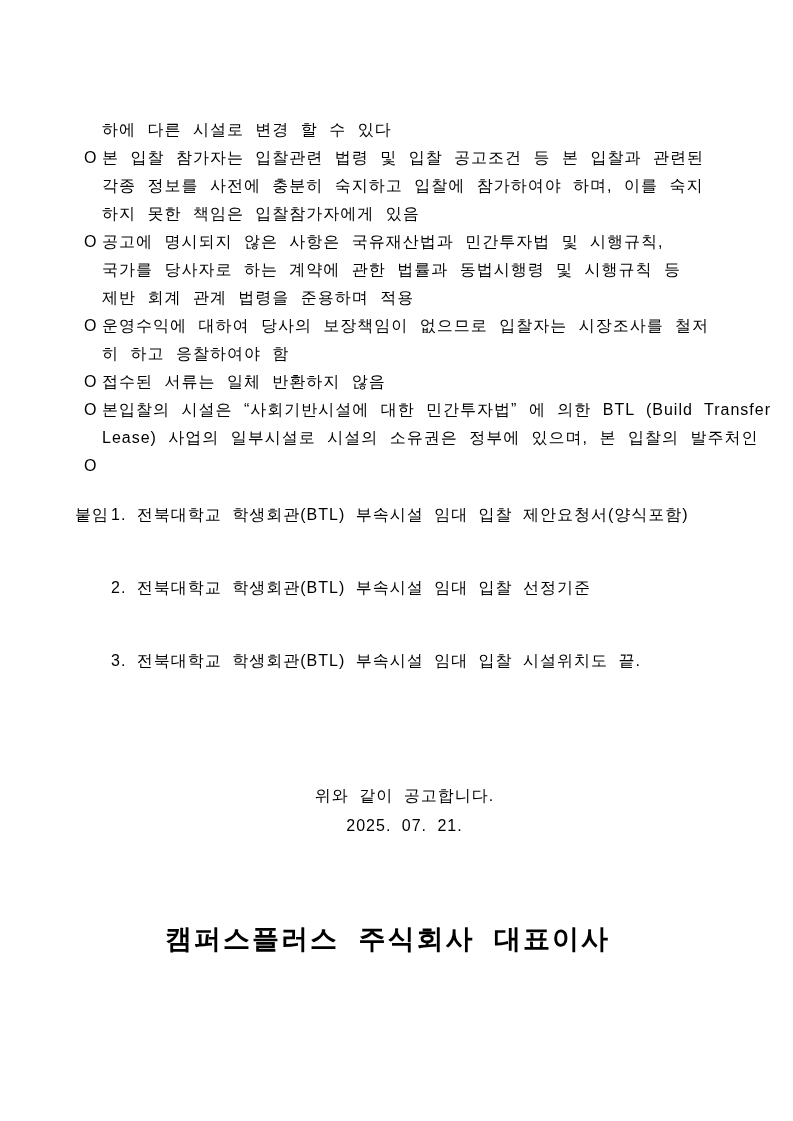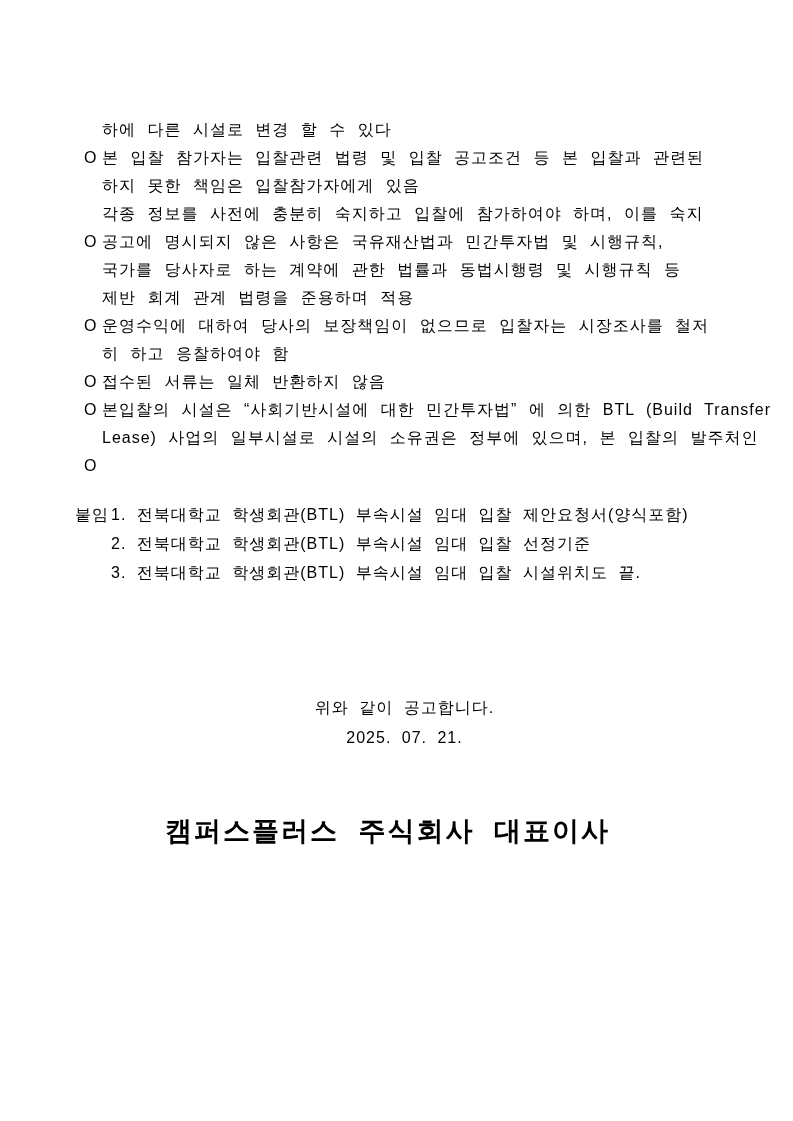"하지 못한 책임은 입찰참가자에게 있음" div.bline { order: before "각종 정보를 사전에 충분히 숙지하고" -> after "각종 정보를 사전에 충분히 숙지하고" }
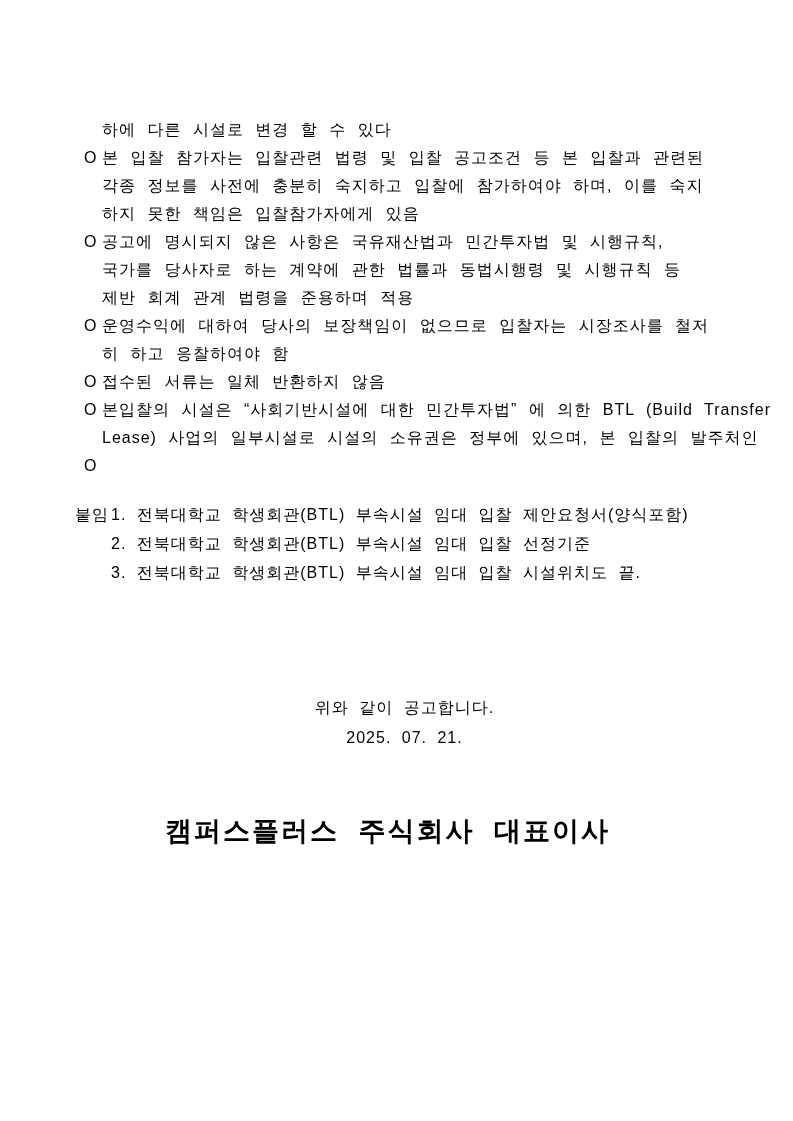"붙임1. 전북대학교 학생회관(BTL) 부속시설 임대" .att-row { margin-top: none -> 44px }
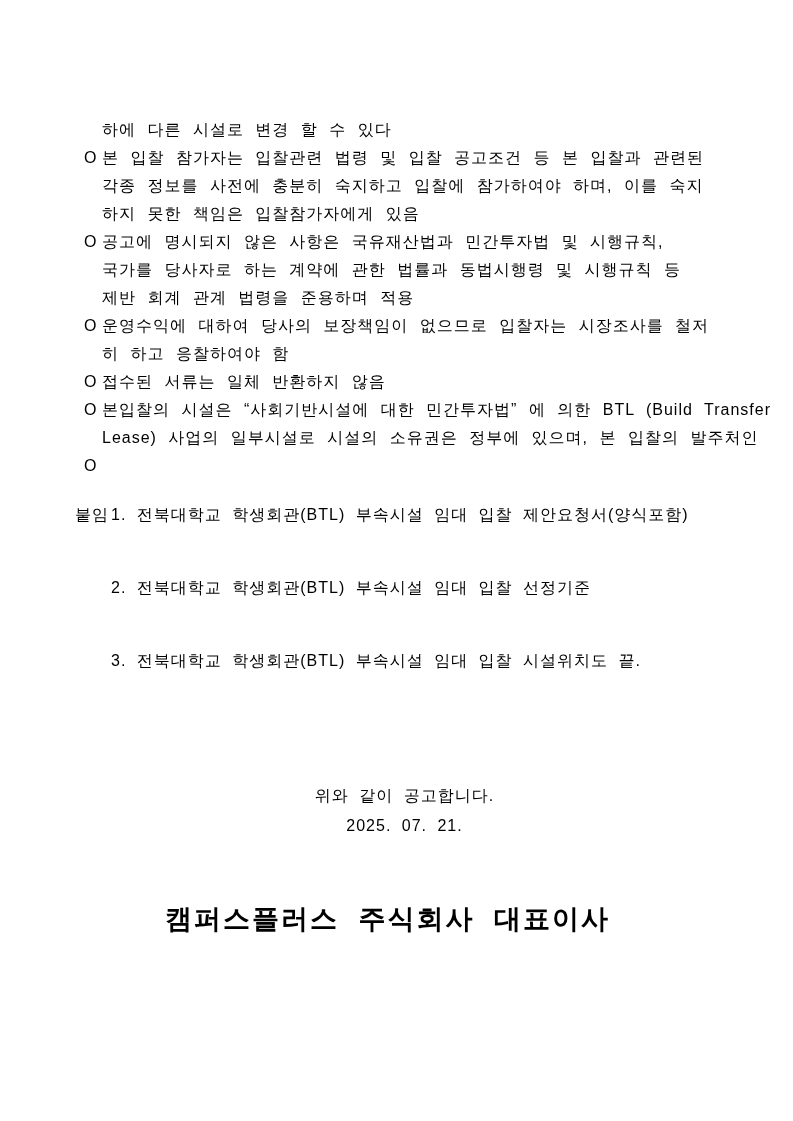"캠퍼스플러스 주식회사 대표이사" .signature-block { margin-top: 60px -> 80px }
